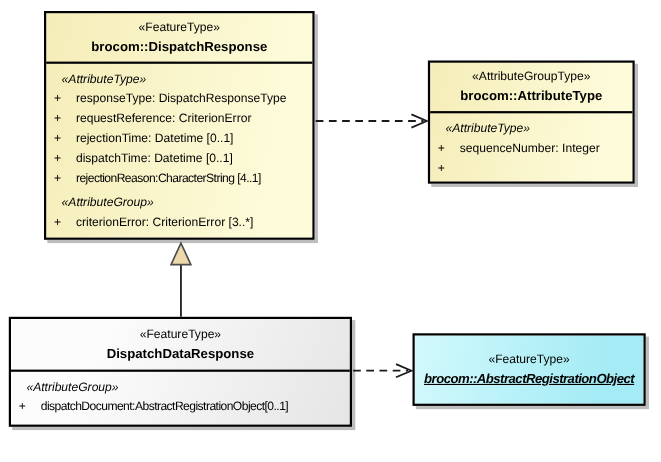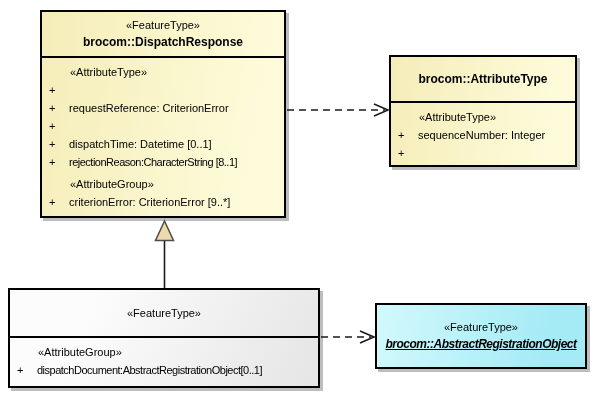"«AttributeType»" .stereo-label { font-style: none -> italic; padding-left: 28px -> 14px }
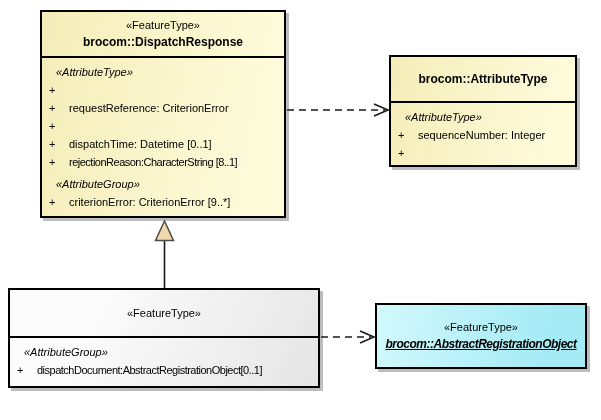"«AttributeGroupType»" div.stereo { html: none -> <div>«AttributeGroupType»</div> }
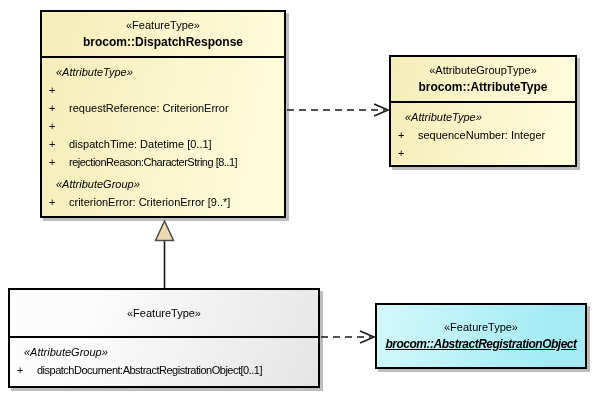"responseType: DispatchResponseType" span.attr-text { html: none -> <span>responseType: DispatchResponseType</span> }
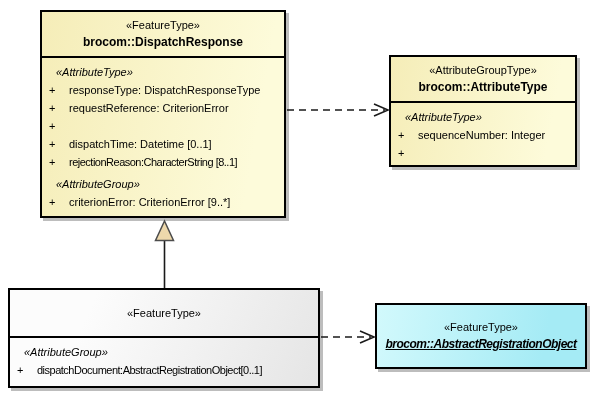"rejectionTime: Datetime [0..1]" span.attr-text { html: none -> <span>rejectionTime: Datetime [0..1]</span> }
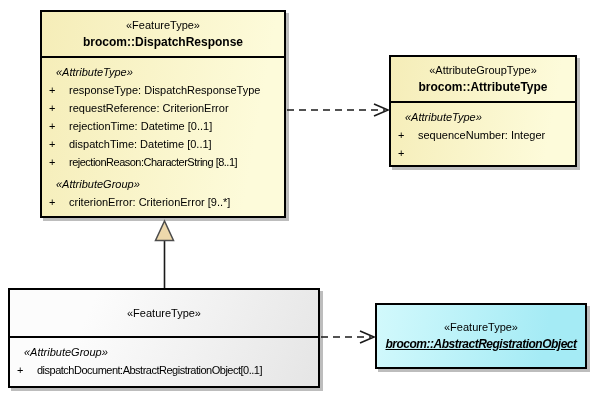"rejectionReason:CharacterString [8..1]" span.attr-text { text: 8..1 -> 4..1 }
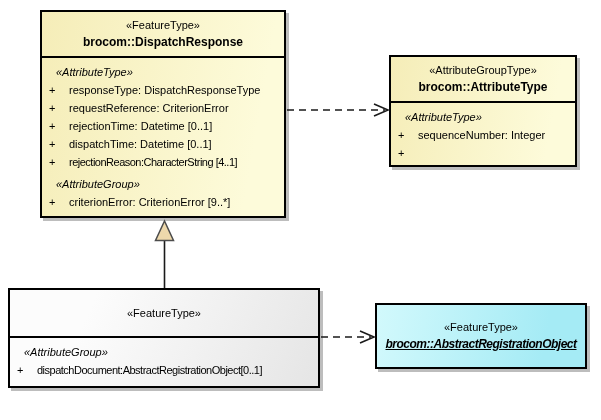"criterionError: CriterionError [9..*]" span.attr-text { text: 9 -> 3 }
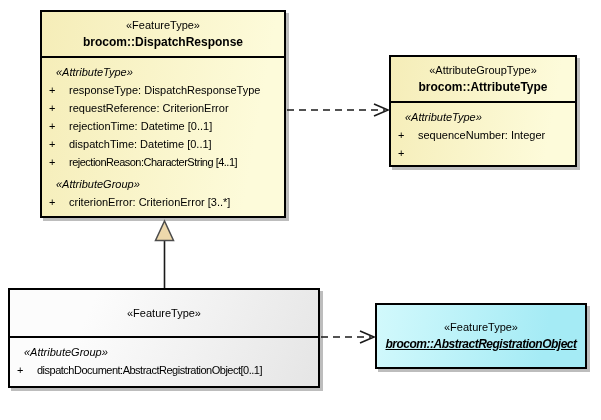"DispatchDataResponse" div.name { html: none -> <div>DispatchDataResponse</div> }
